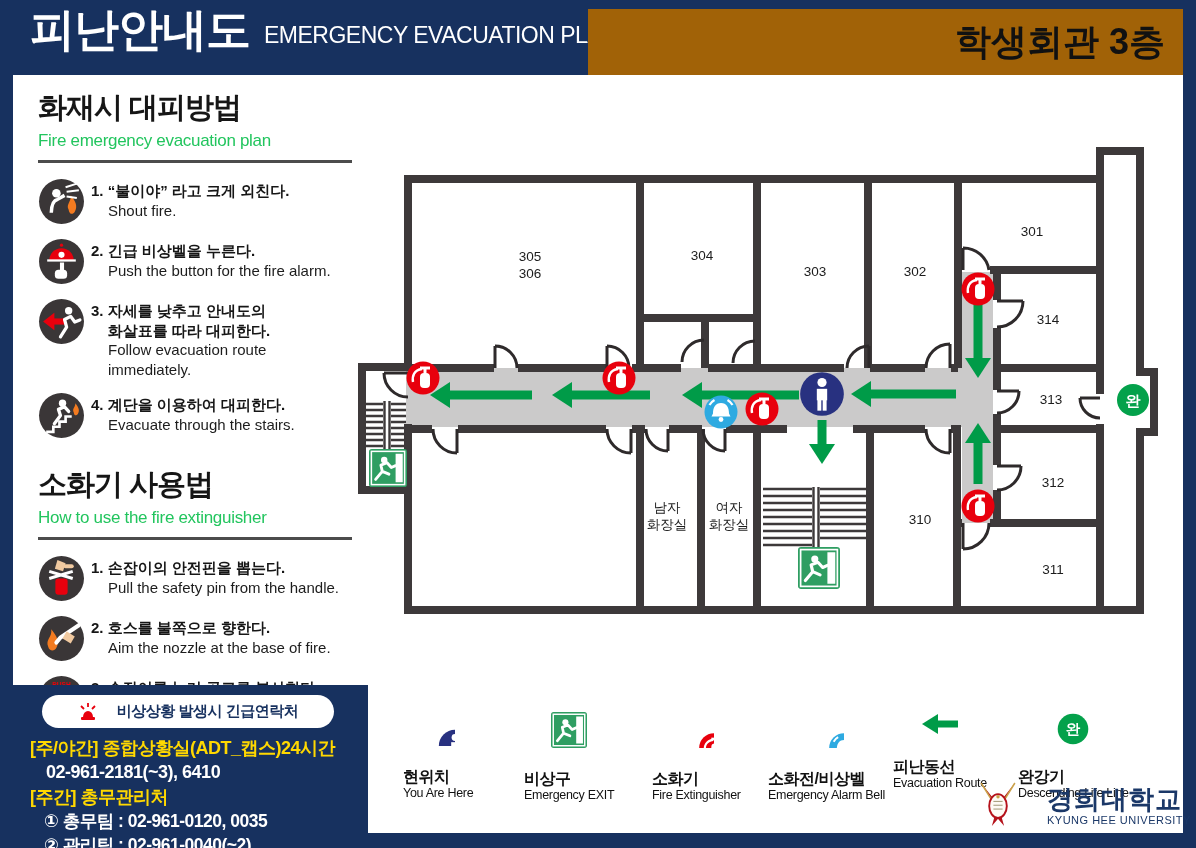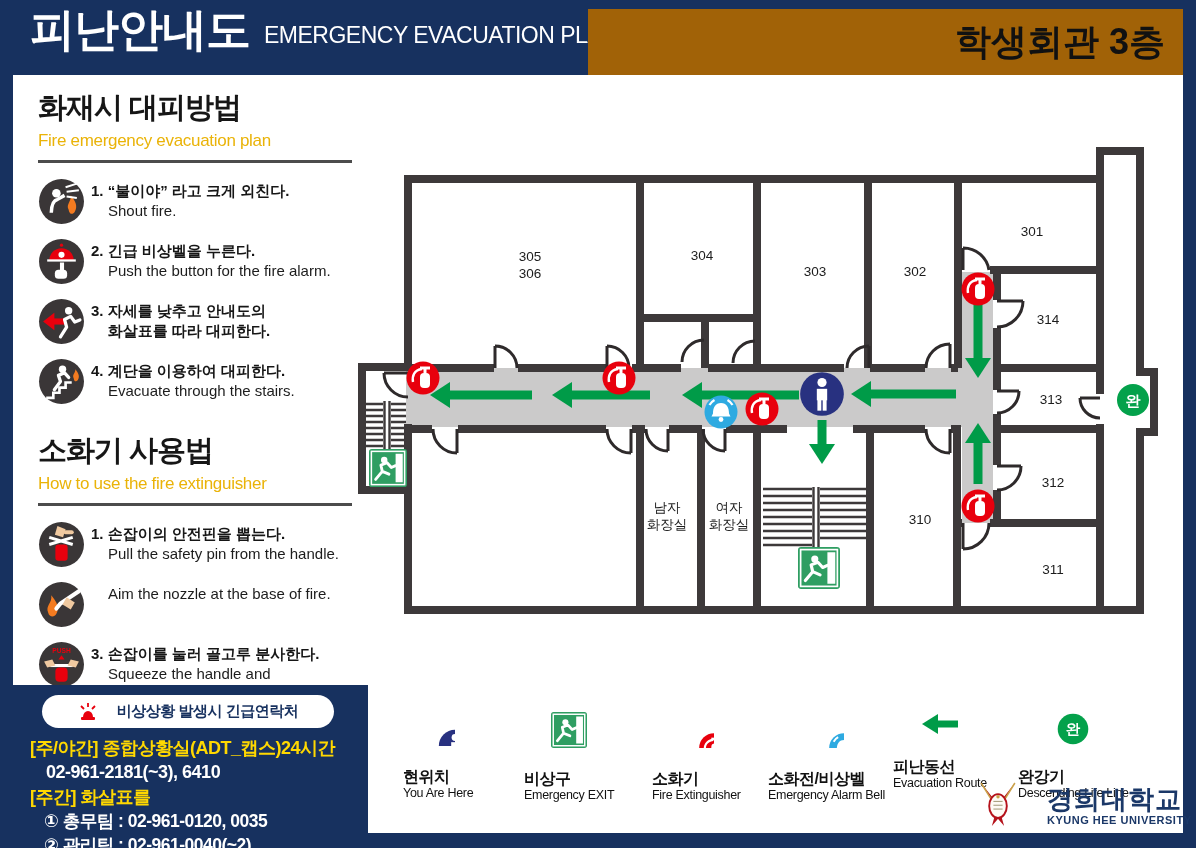"Fire emergency evacuation plan" .sec-sub { color: #eab308 -> #22c55e }
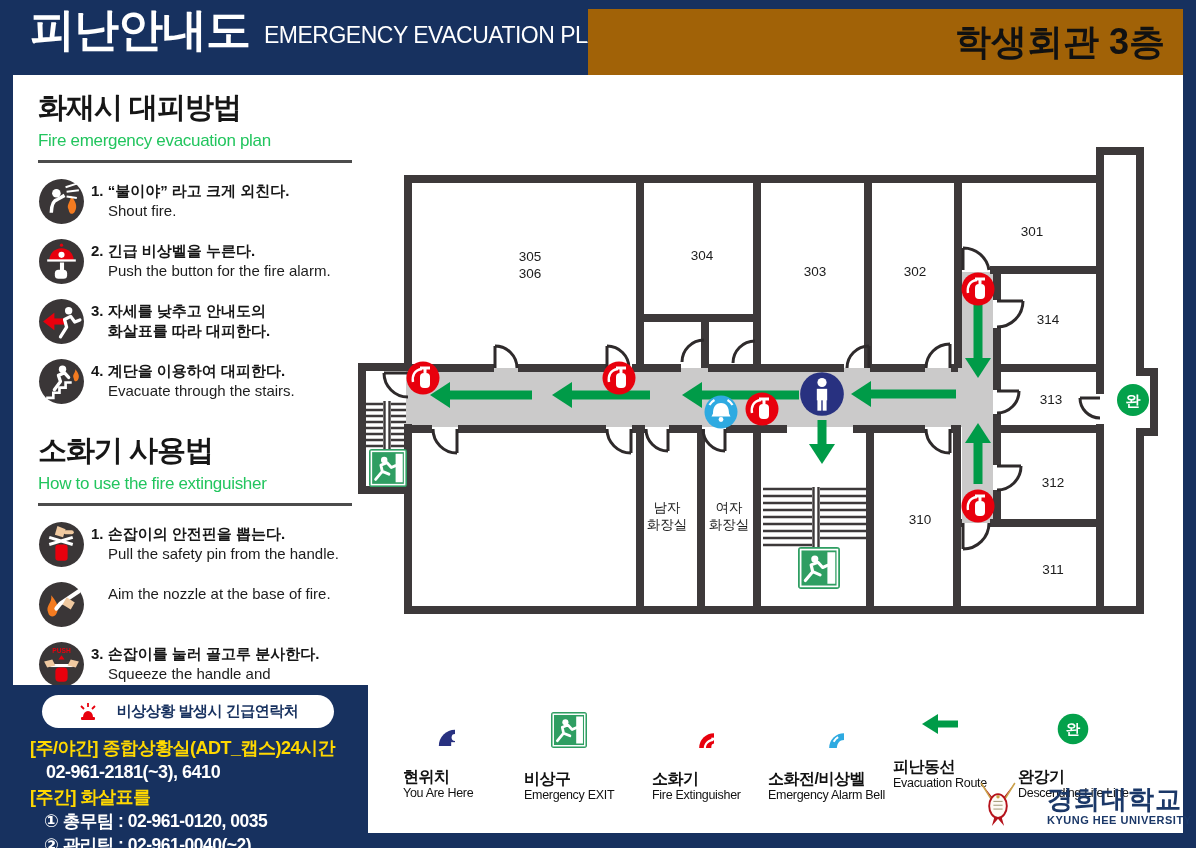"Follow evacuation route immediately." div.step-en { html: none -> <div>Follow evacuation route immediately.</div> }
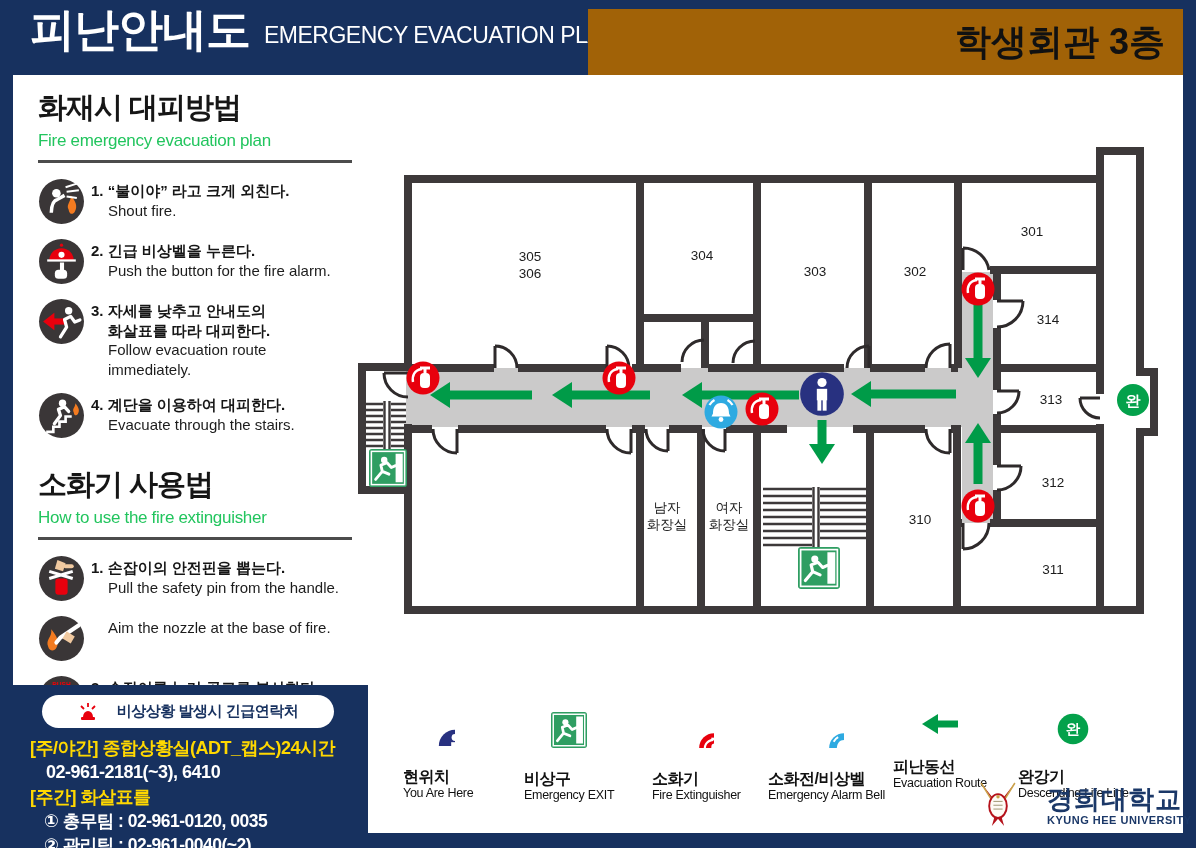"2. 호스를 불쪽으로 향한다." div.step-kr { html: none -> <div>2. 호스를 불쪽으로 향한다.</div> }
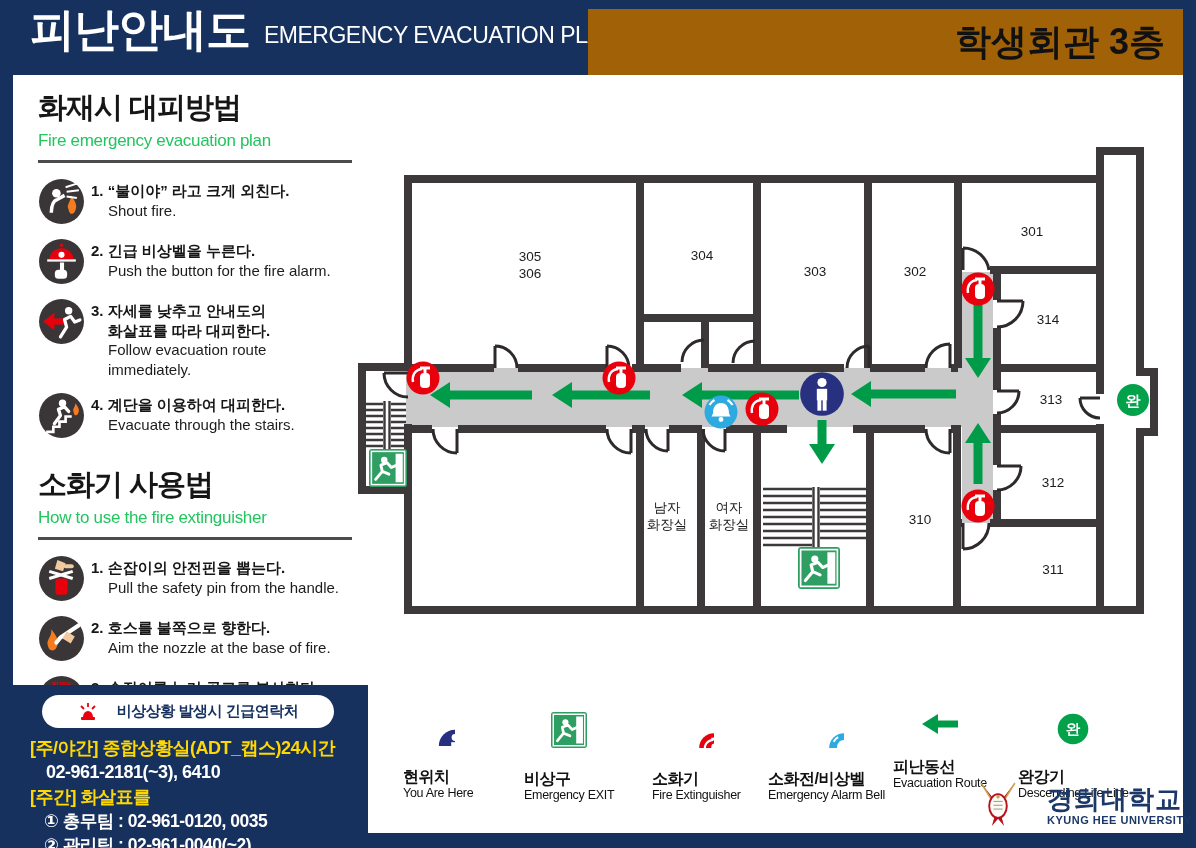"[주간] 화살표를" div.c-yellow { text: 화살표를 -> 총무관리처 }
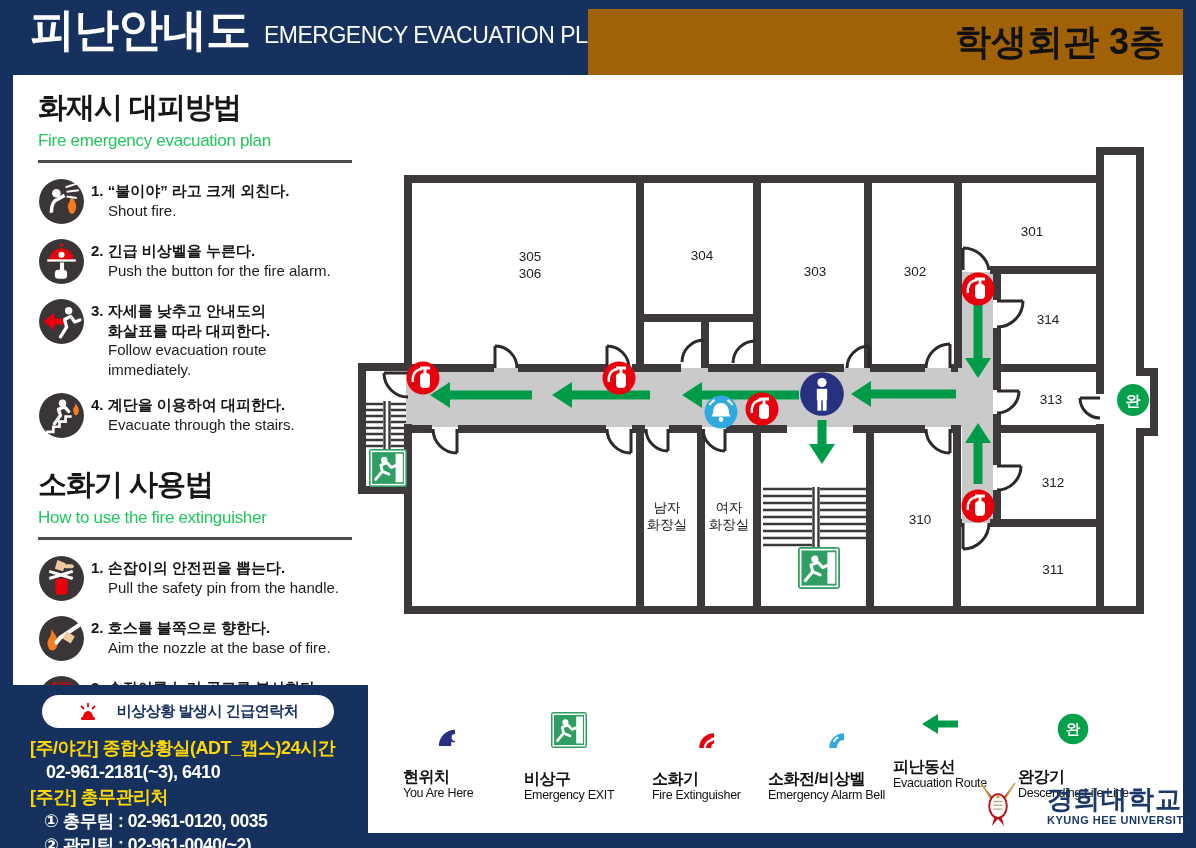"KYUNG HEE UNIVERSITY" .logo-en { font-weight: bold -> normal }
